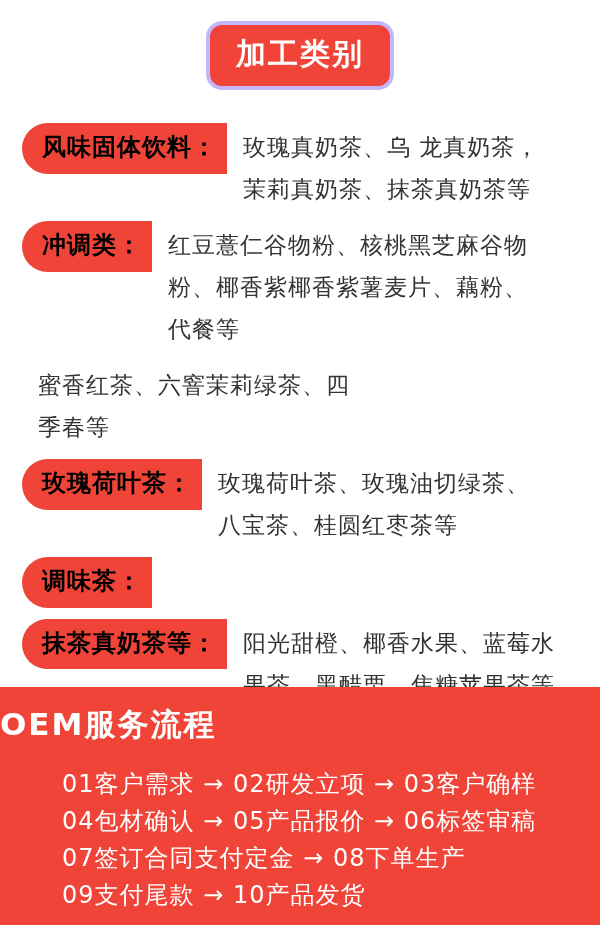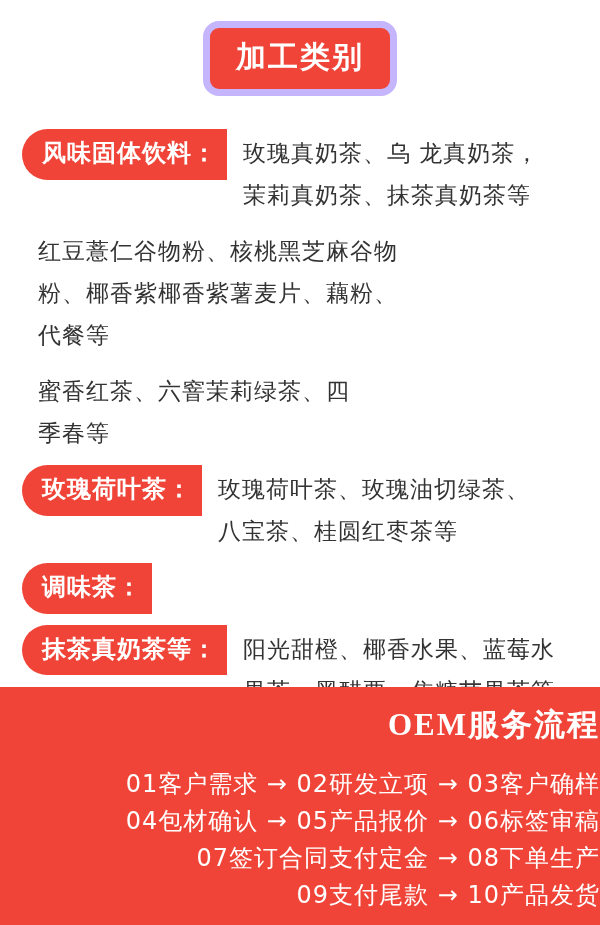"加工类别" .title-badge { border: 7px solid #c4b5fd -> 4px solid #c4b5fd }
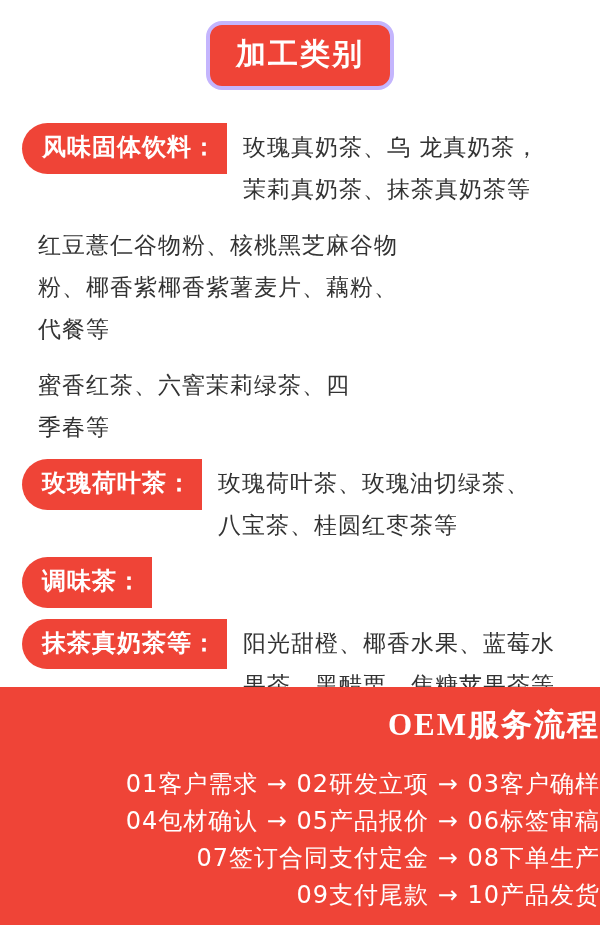"风味固体饮料：" .category-badge { color: #ffffff -> #000000 }
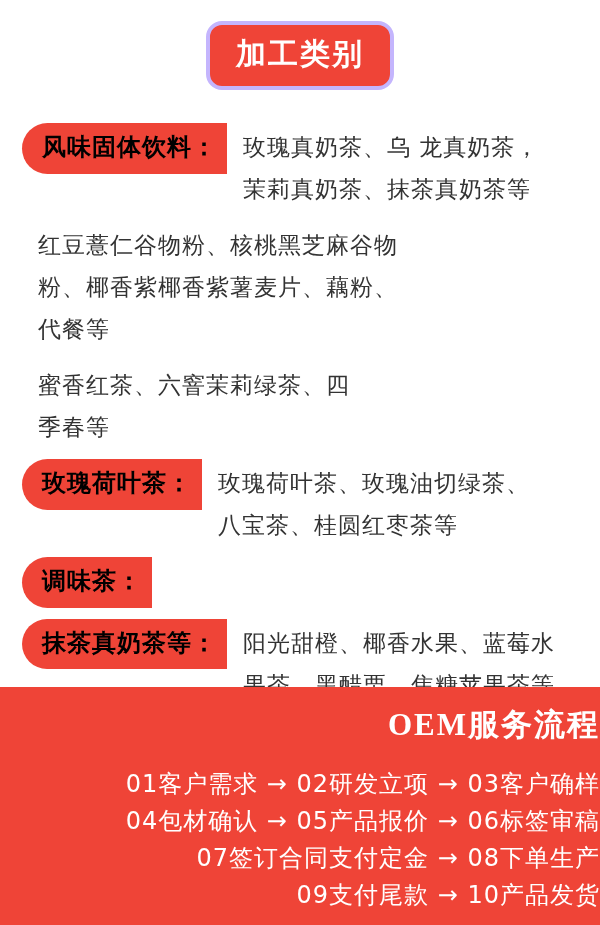"冲调类：" span.category-badge { html: none -> <span>冲调类：</span> }
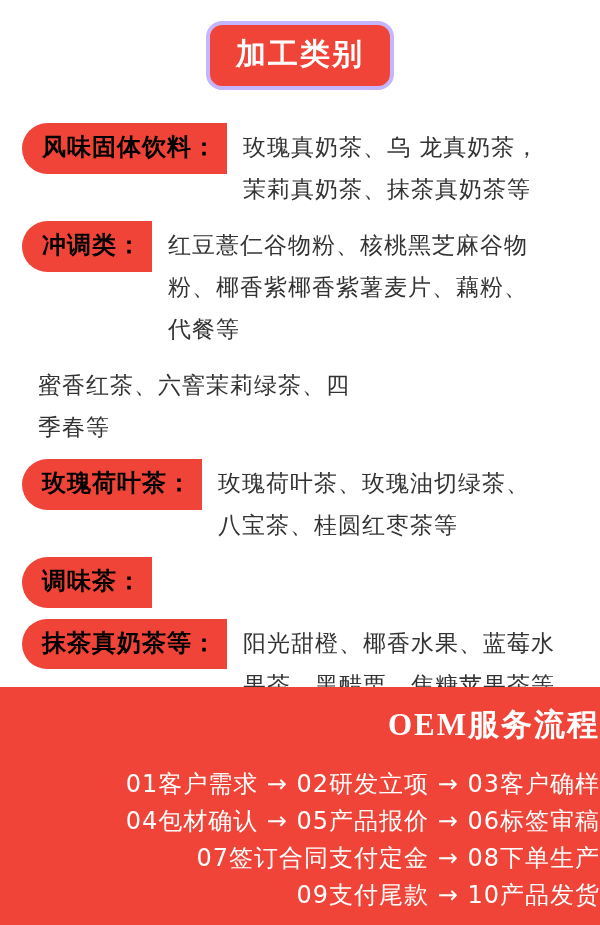"OEM服务流程" .footer-title { font-family: Liberation Serif, serif -> none; text-align: right -> left }
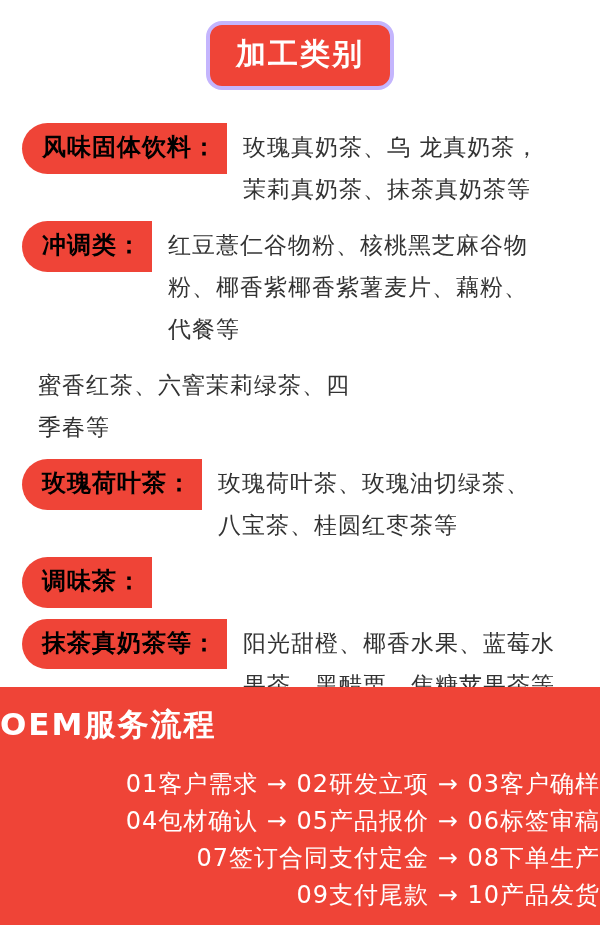"01客户需求 → 02研发立项 → 03客户确样" .flow-lines { text-align: right -> none }
